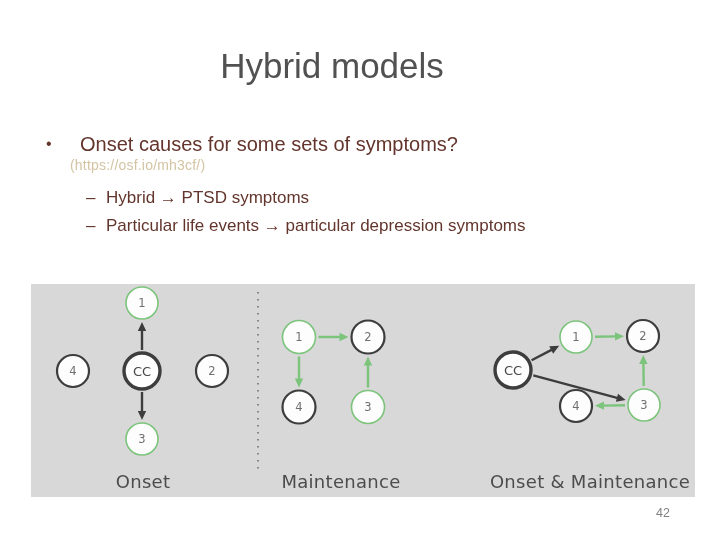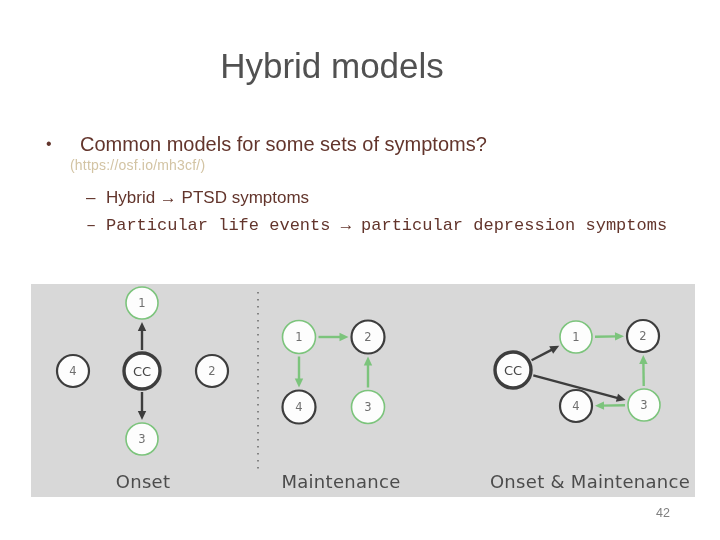"Common models for some sets" span { text: Common models -> Onset causes }
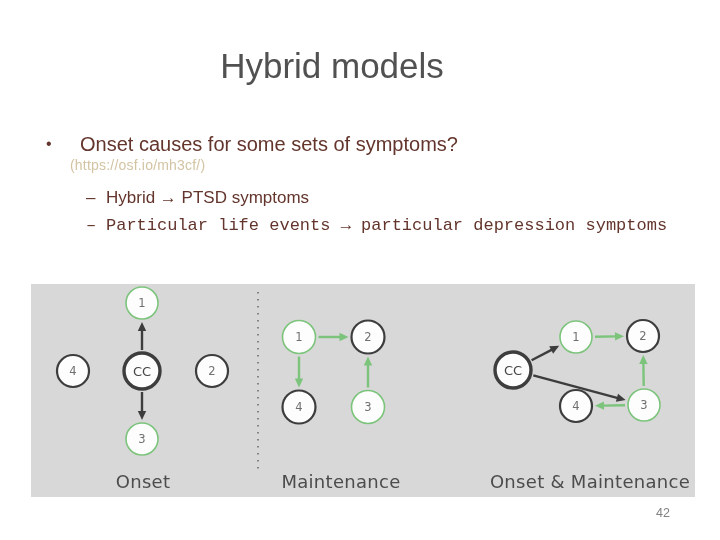"– Particular life events →" div.sub { font-family: Liberation Mono, monospace -> none }
